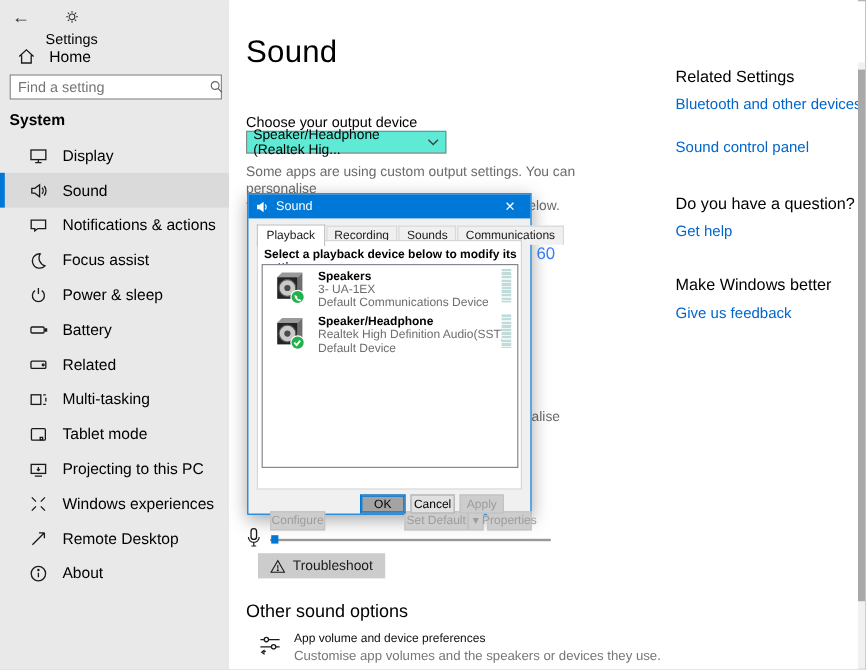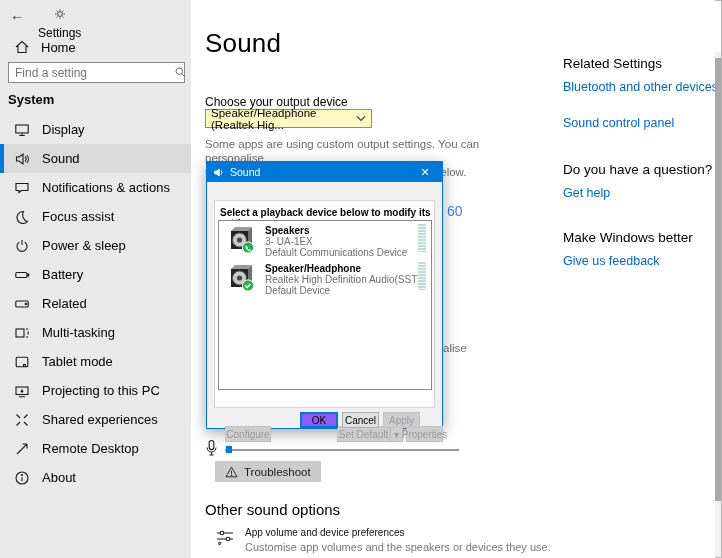"Speaker/Headphone (Realtek Hig..." .dropdown { background: #fef9c3 -> #5eead4 }
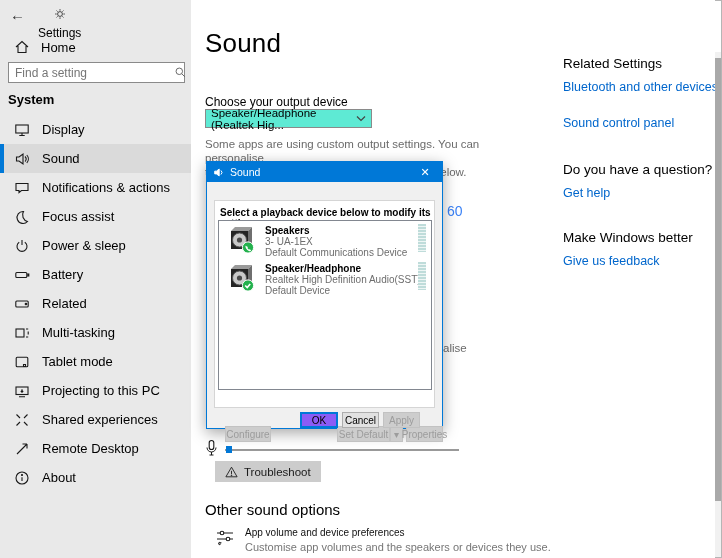"Display" .nav li { padding-left: 14px -> 24px }
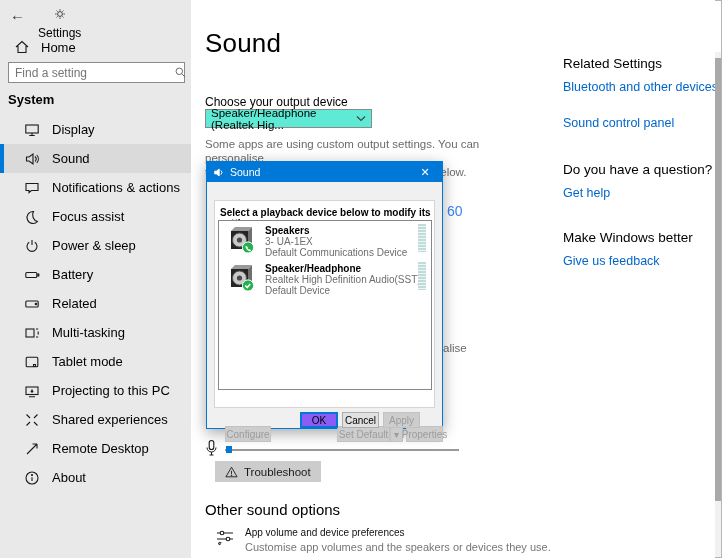"Playback" div.dlg-tabs { html: none -> <div> <div>Playback</div> <div>Recording</div> <div>Sounds</div> <div>Communications</div> </div> }
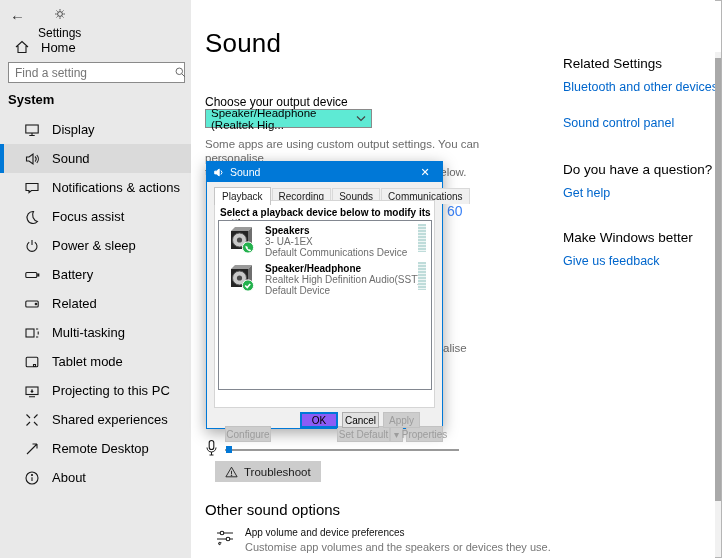"Shared experiences" span { text: Shared -> Windows }
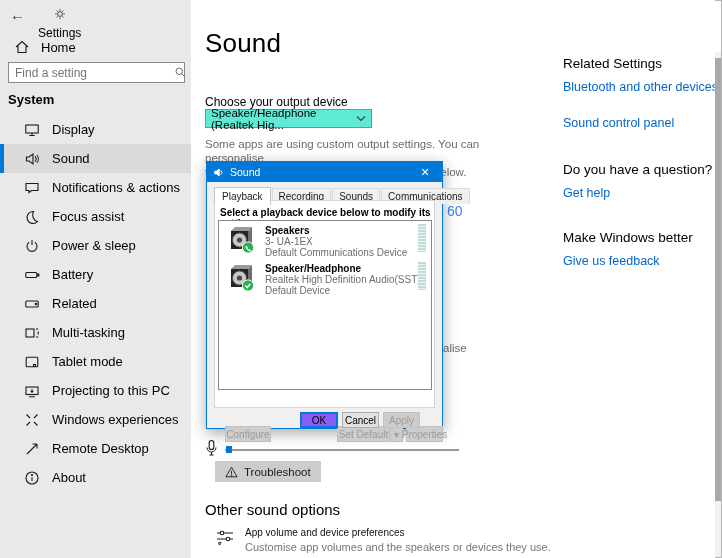"OK" .btn.default-focus { background: #8b5cf6 -> #a3a3a3 }
